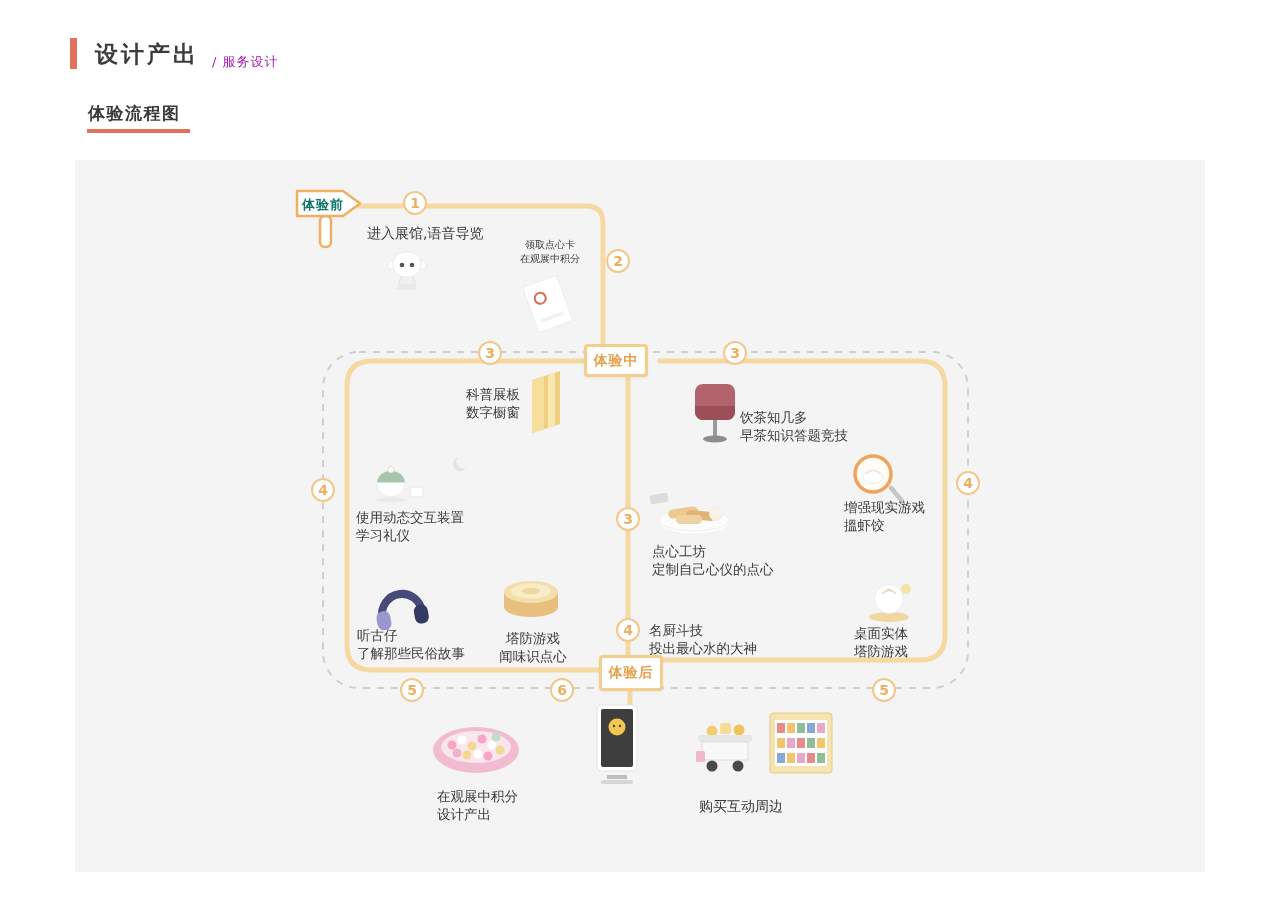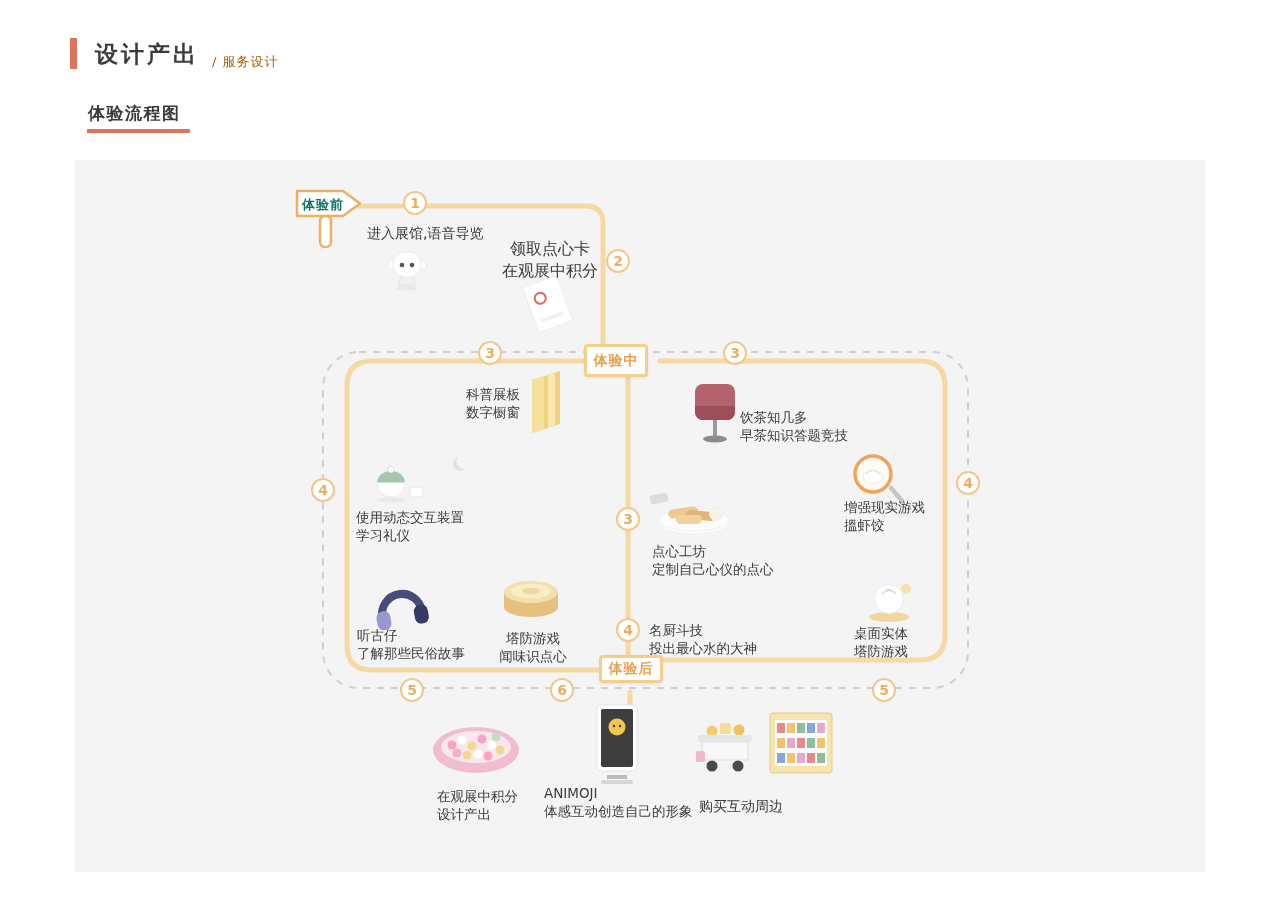"/ 服务设计" .doc-subtitle { color: #a16207 -> #a21caf }
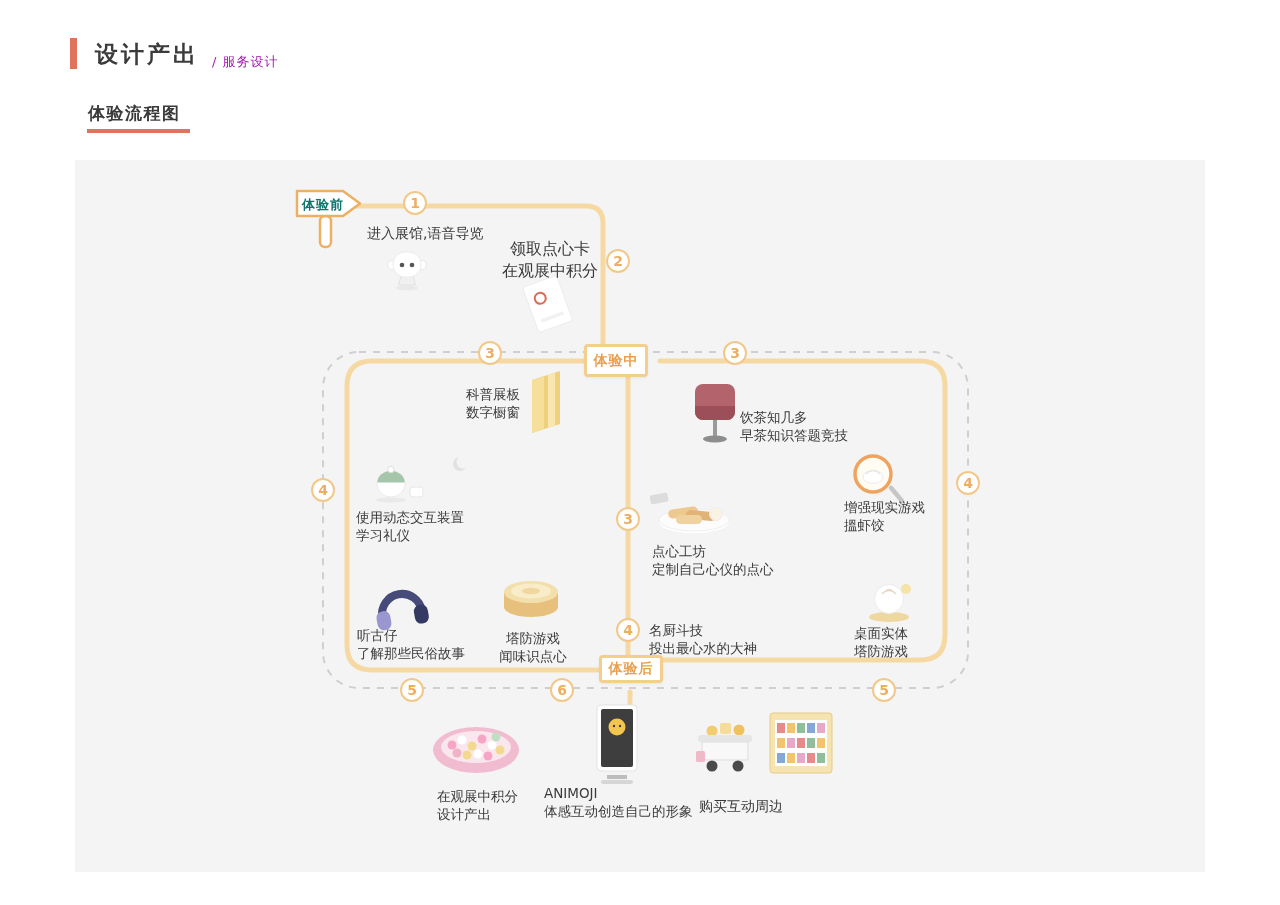"领取点心卡" .lbl-card { font-size: 16px -> 10px }
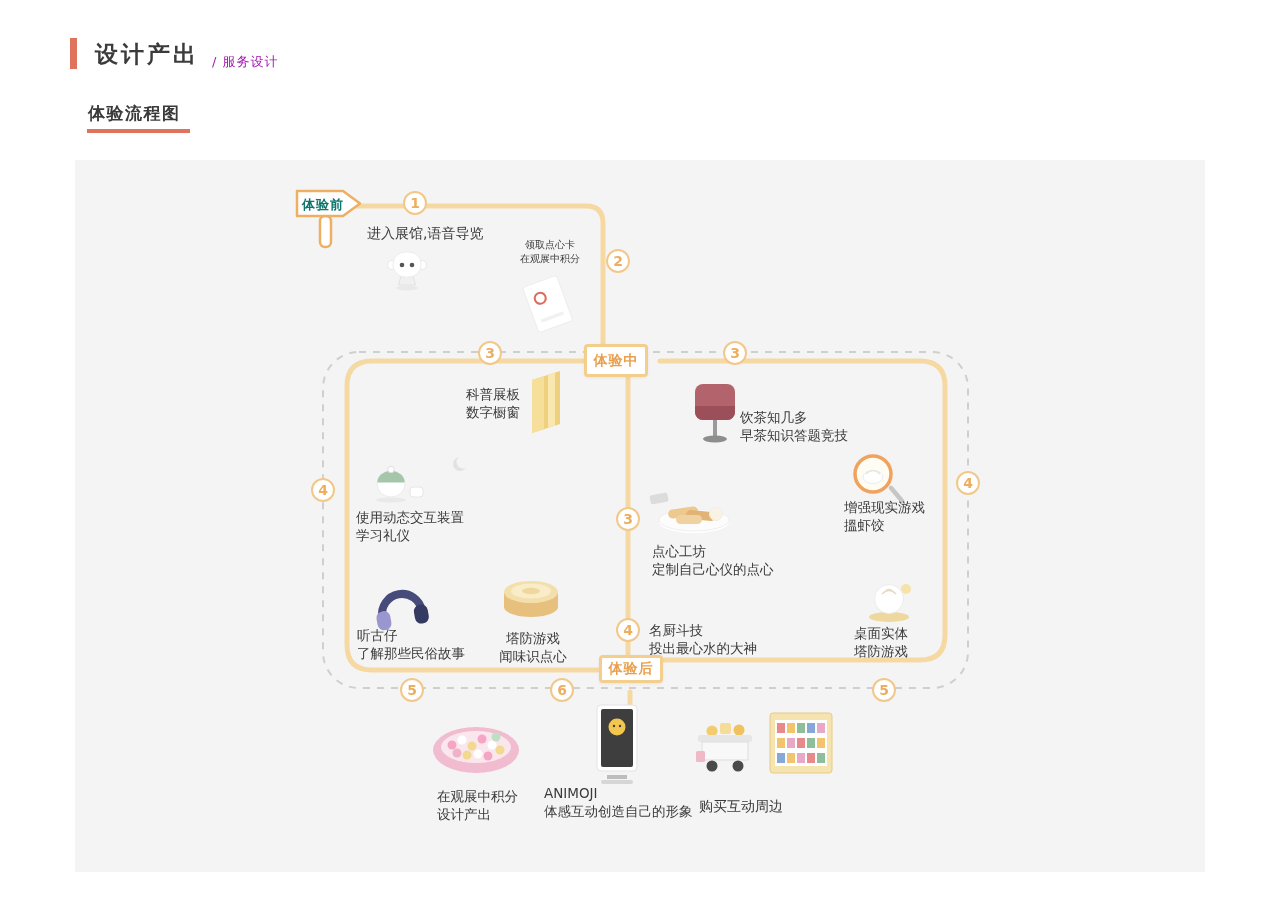"体验后" .stage-after { height: 28px -> 36px }
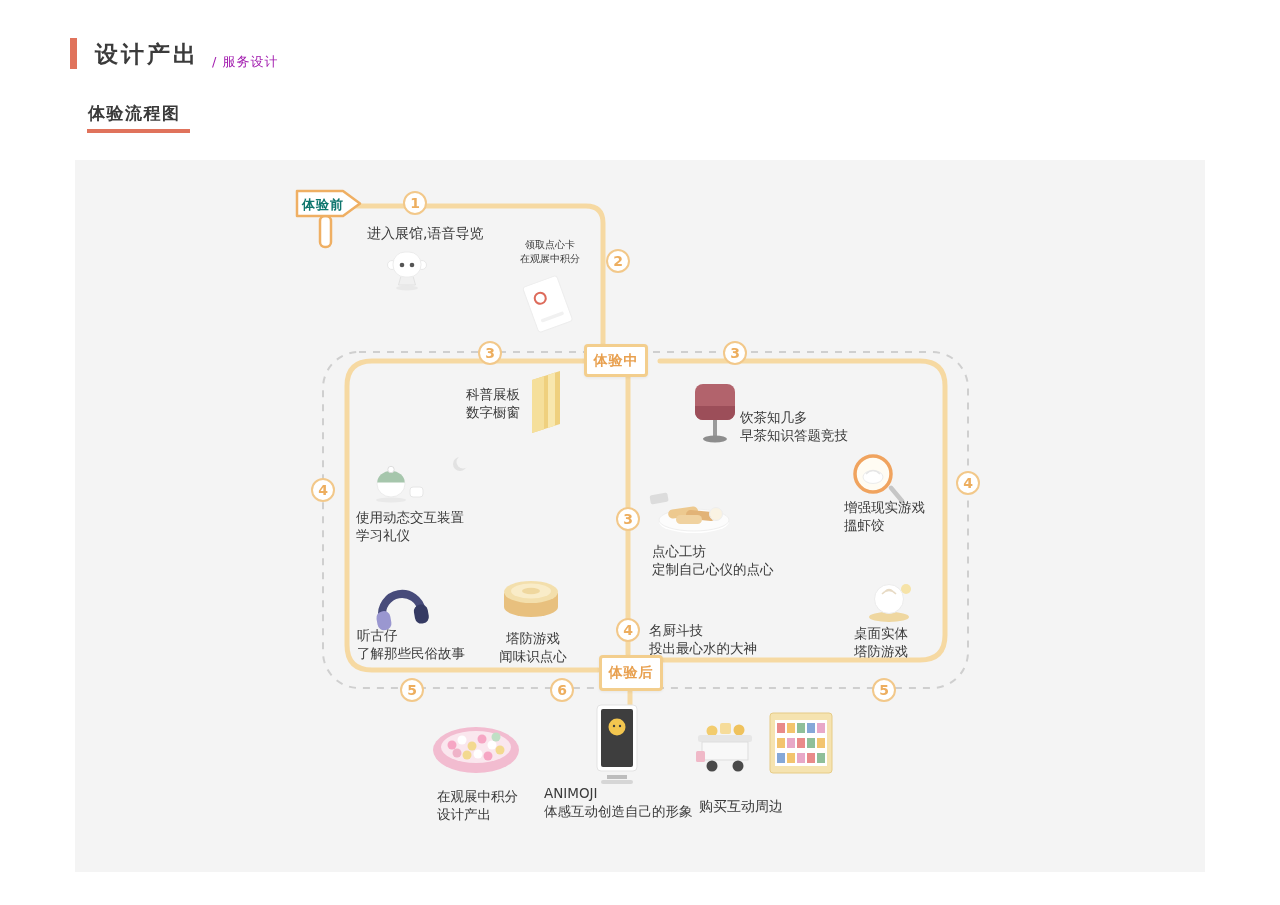"ANIMOJI" div.lbl { html: <div> <div>ANIMOJI</div> <div>体感互动创造自己的形象</div> </div> -> none }
